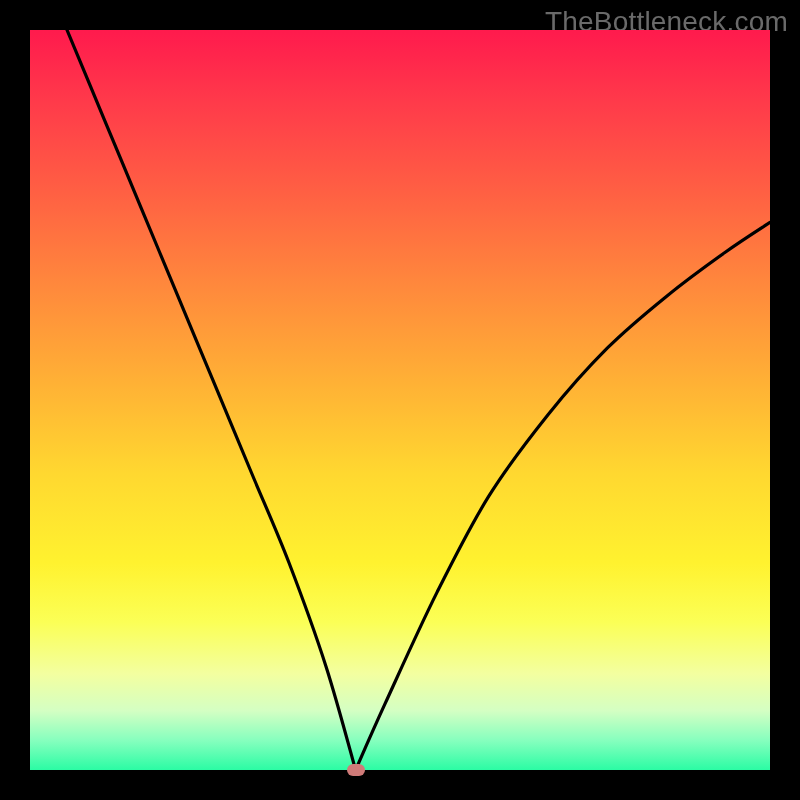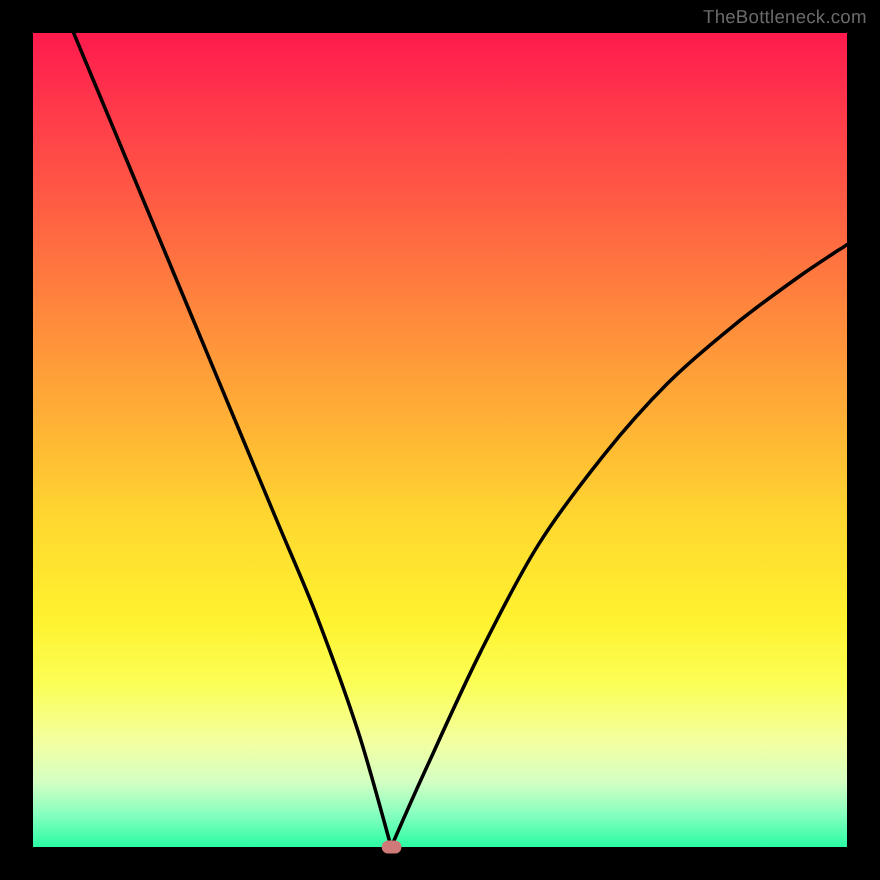"TheBottleneck.com" .watermark { font-size: 17px -> 28px }
